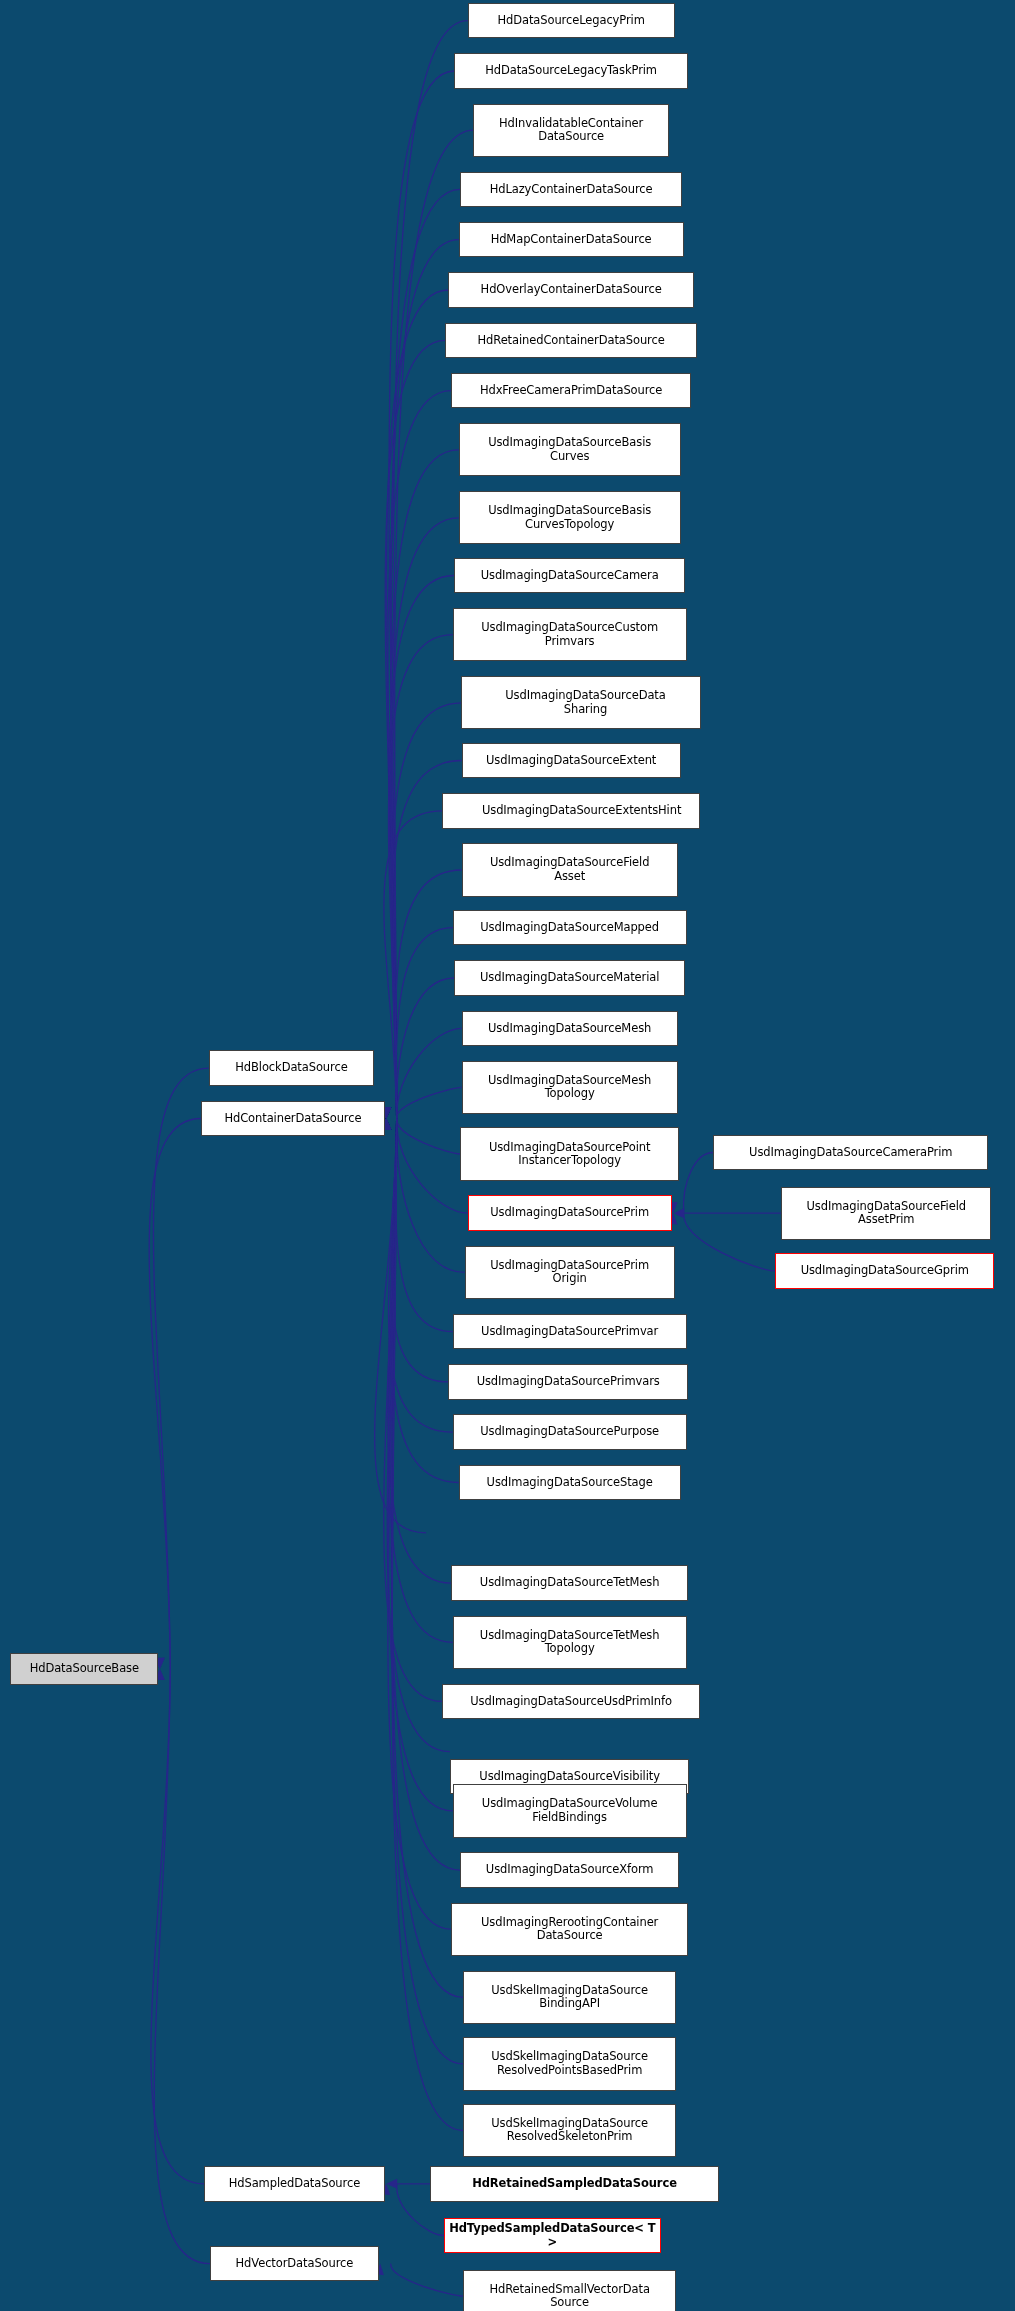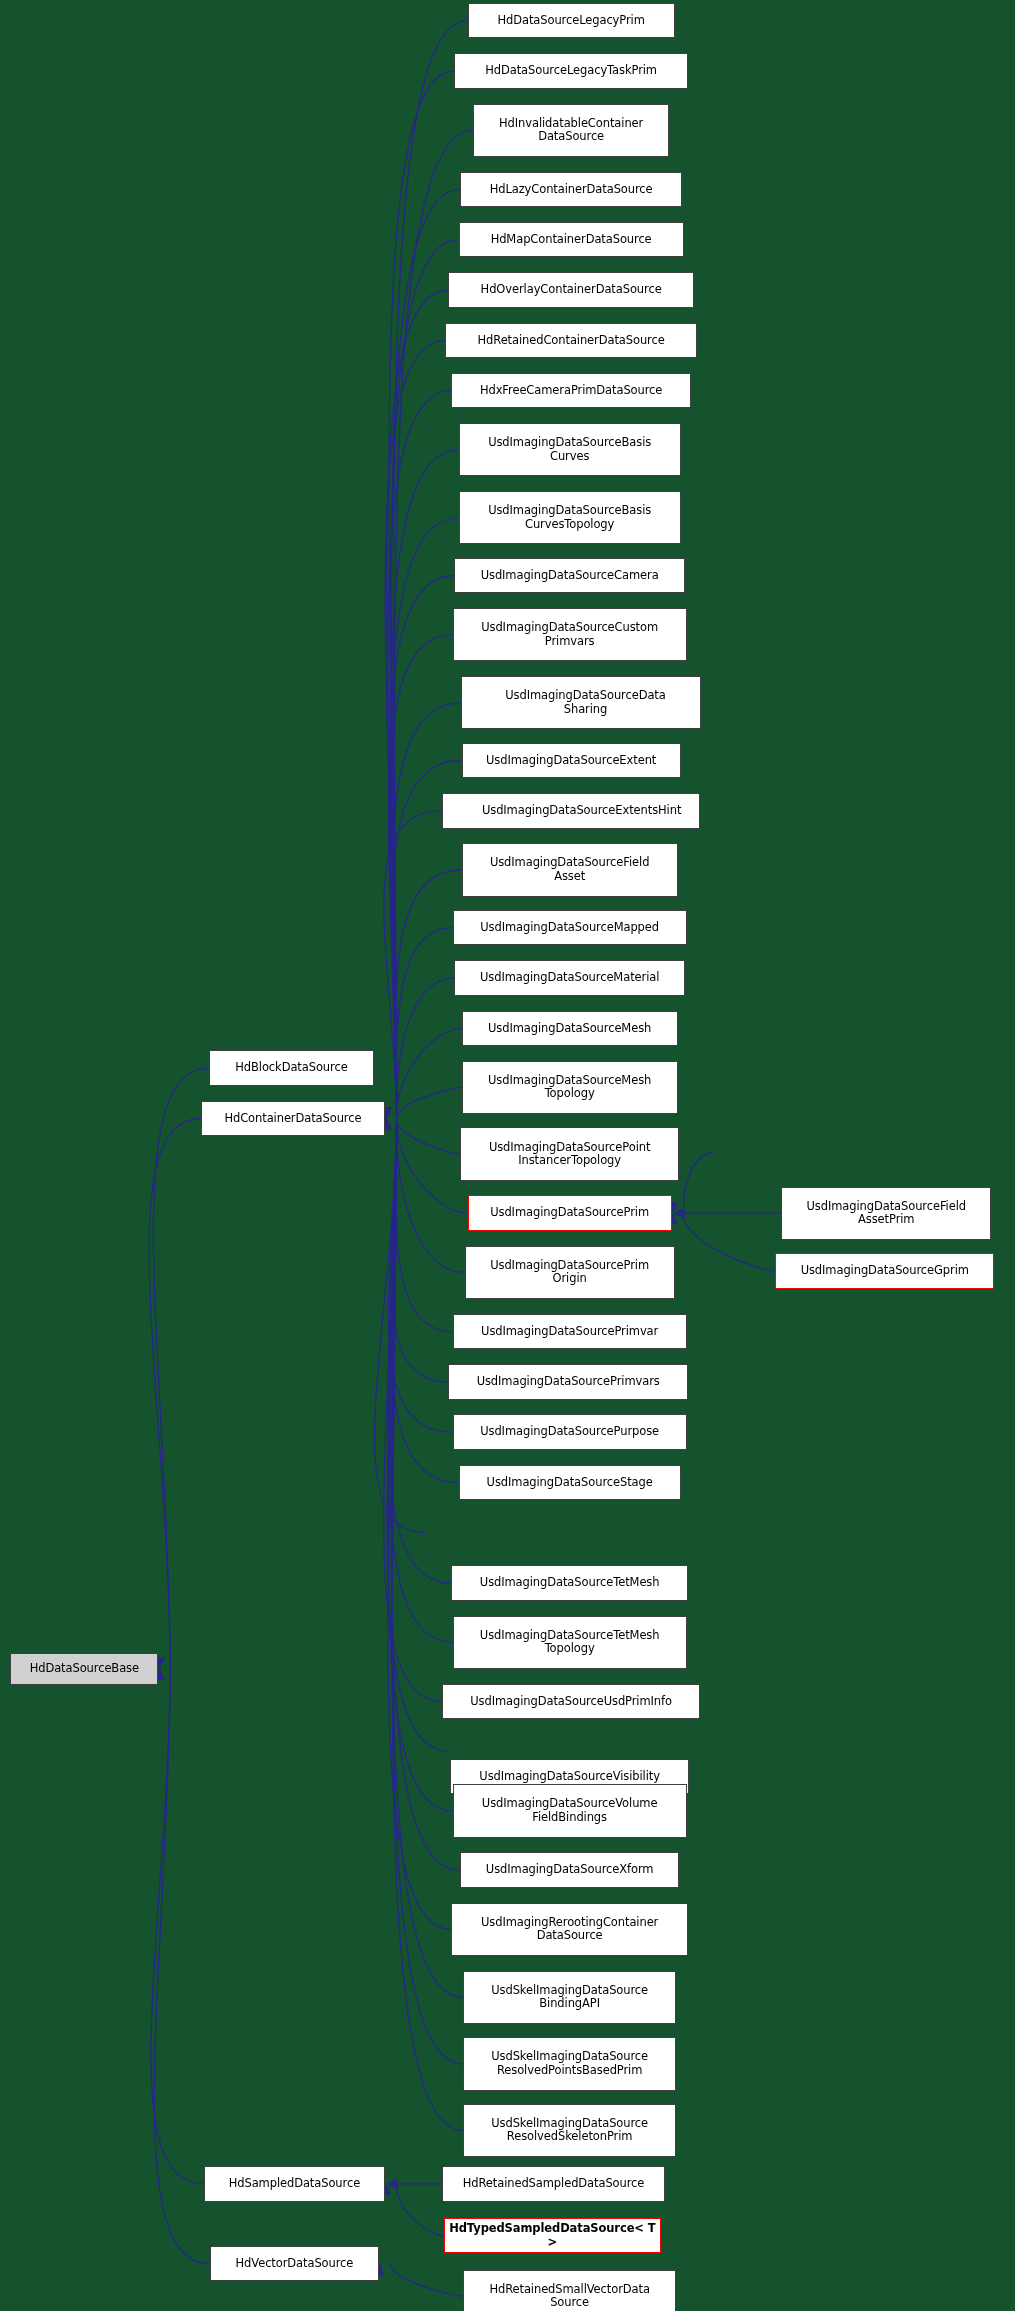"HdDataSourceLegacyPrim" #diagram { background: #14532d -> #0c4a6e }
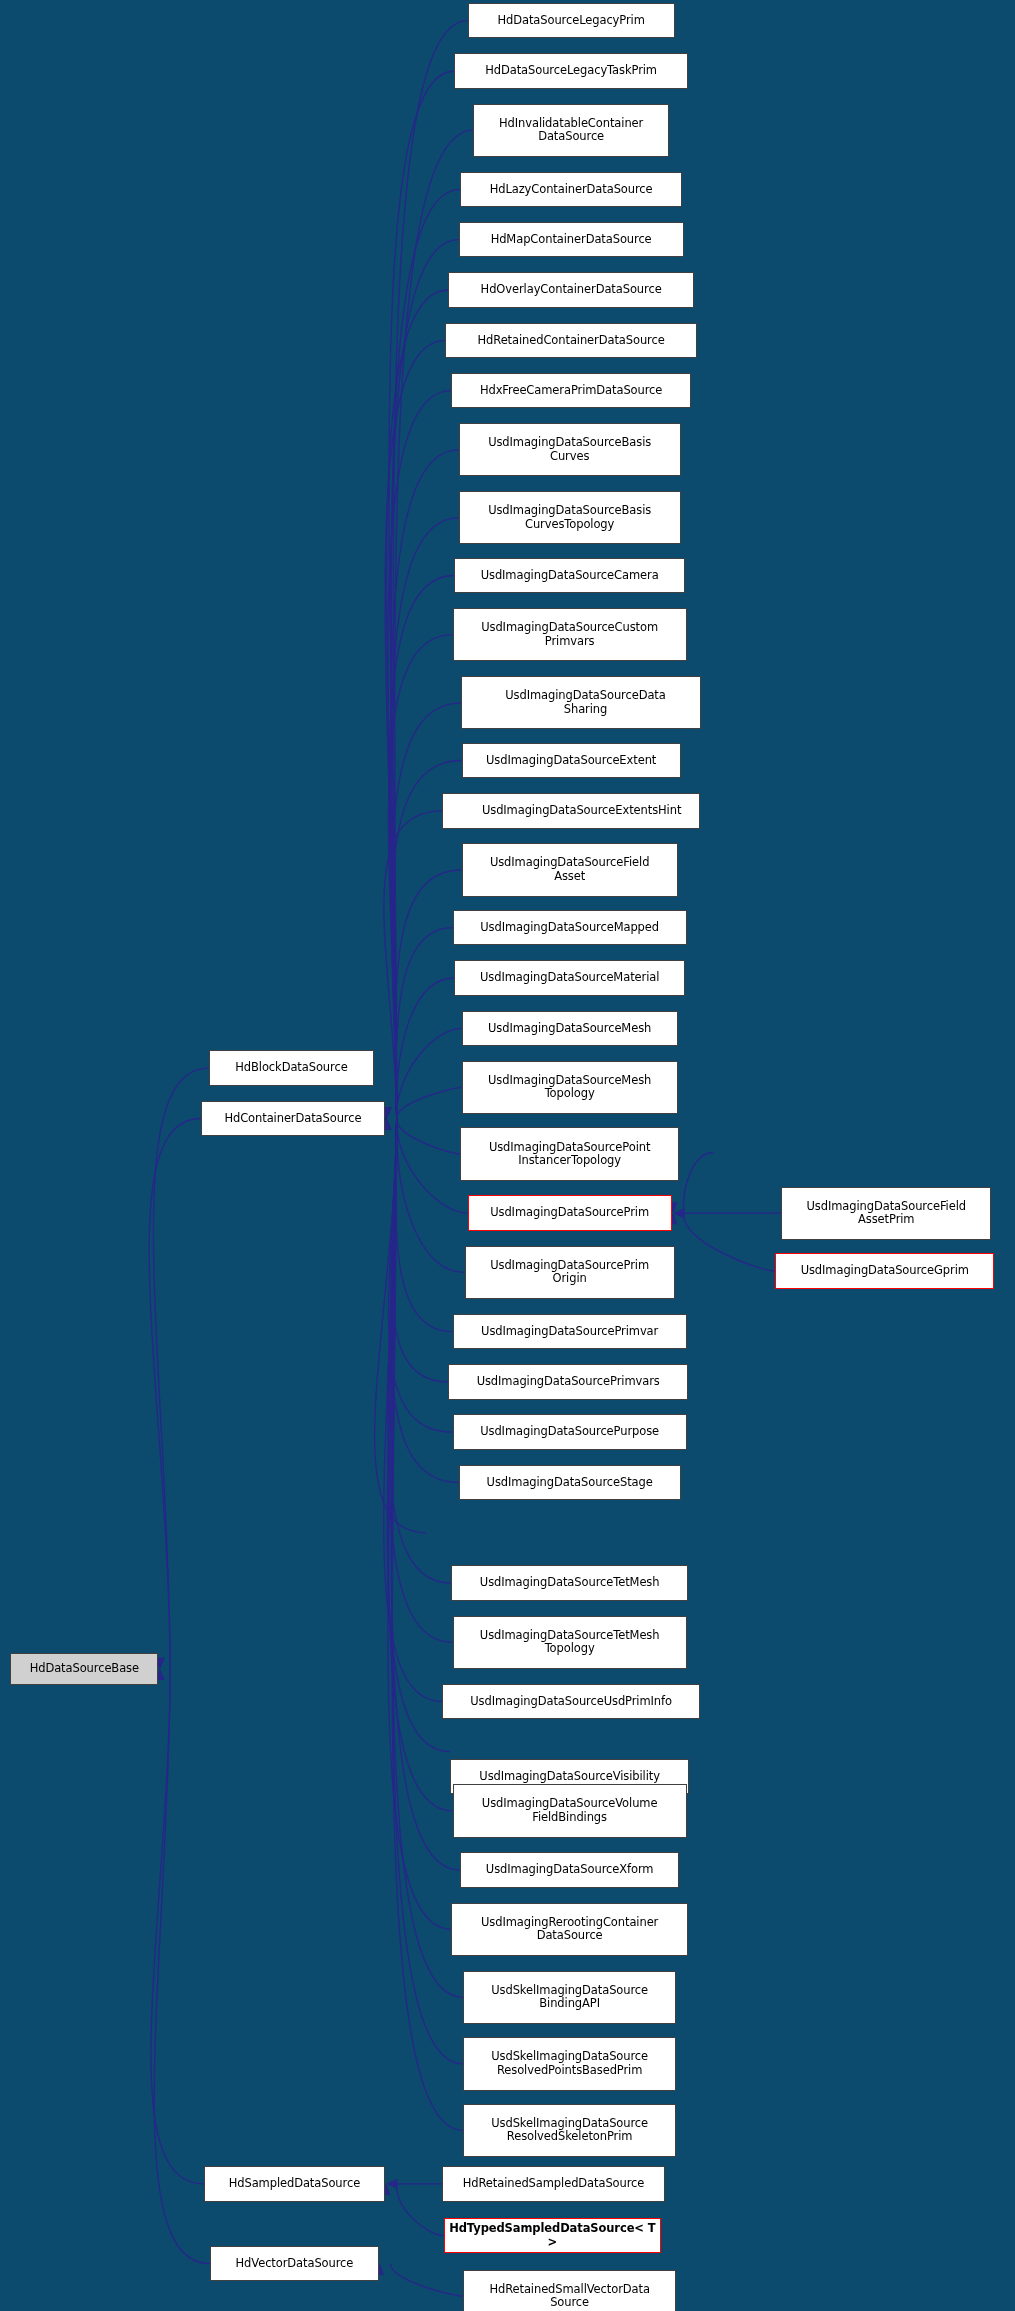"UsdImagingDataSourceCameraPrim" div.node { html: none -> <div>UsdImagingDataSourceCameraPrim</div> }
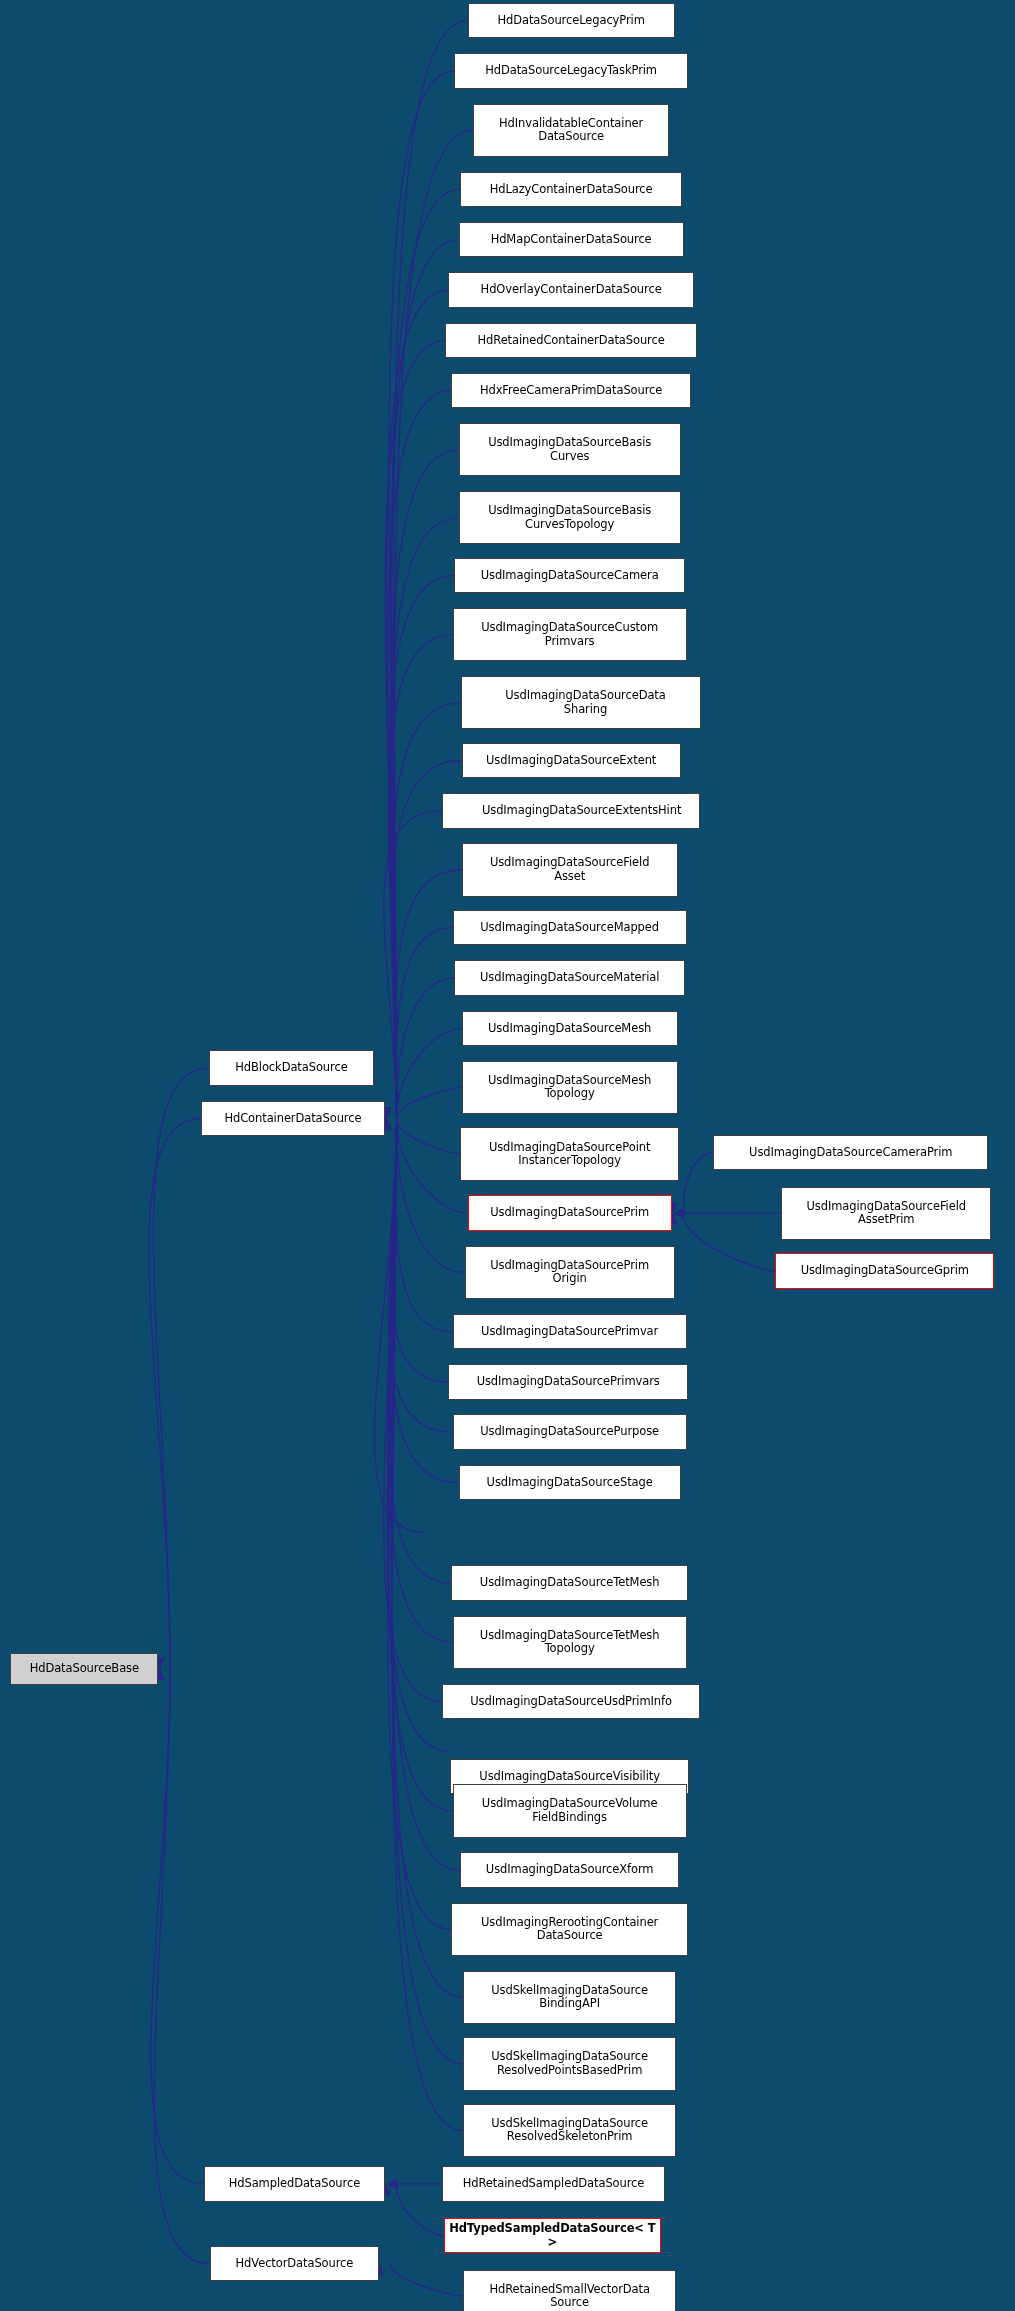"HdRetainedSampledDataSource" div.node { font-weight: none -> bold; left: 442px -> 430px; width: 223px -> 289px }
